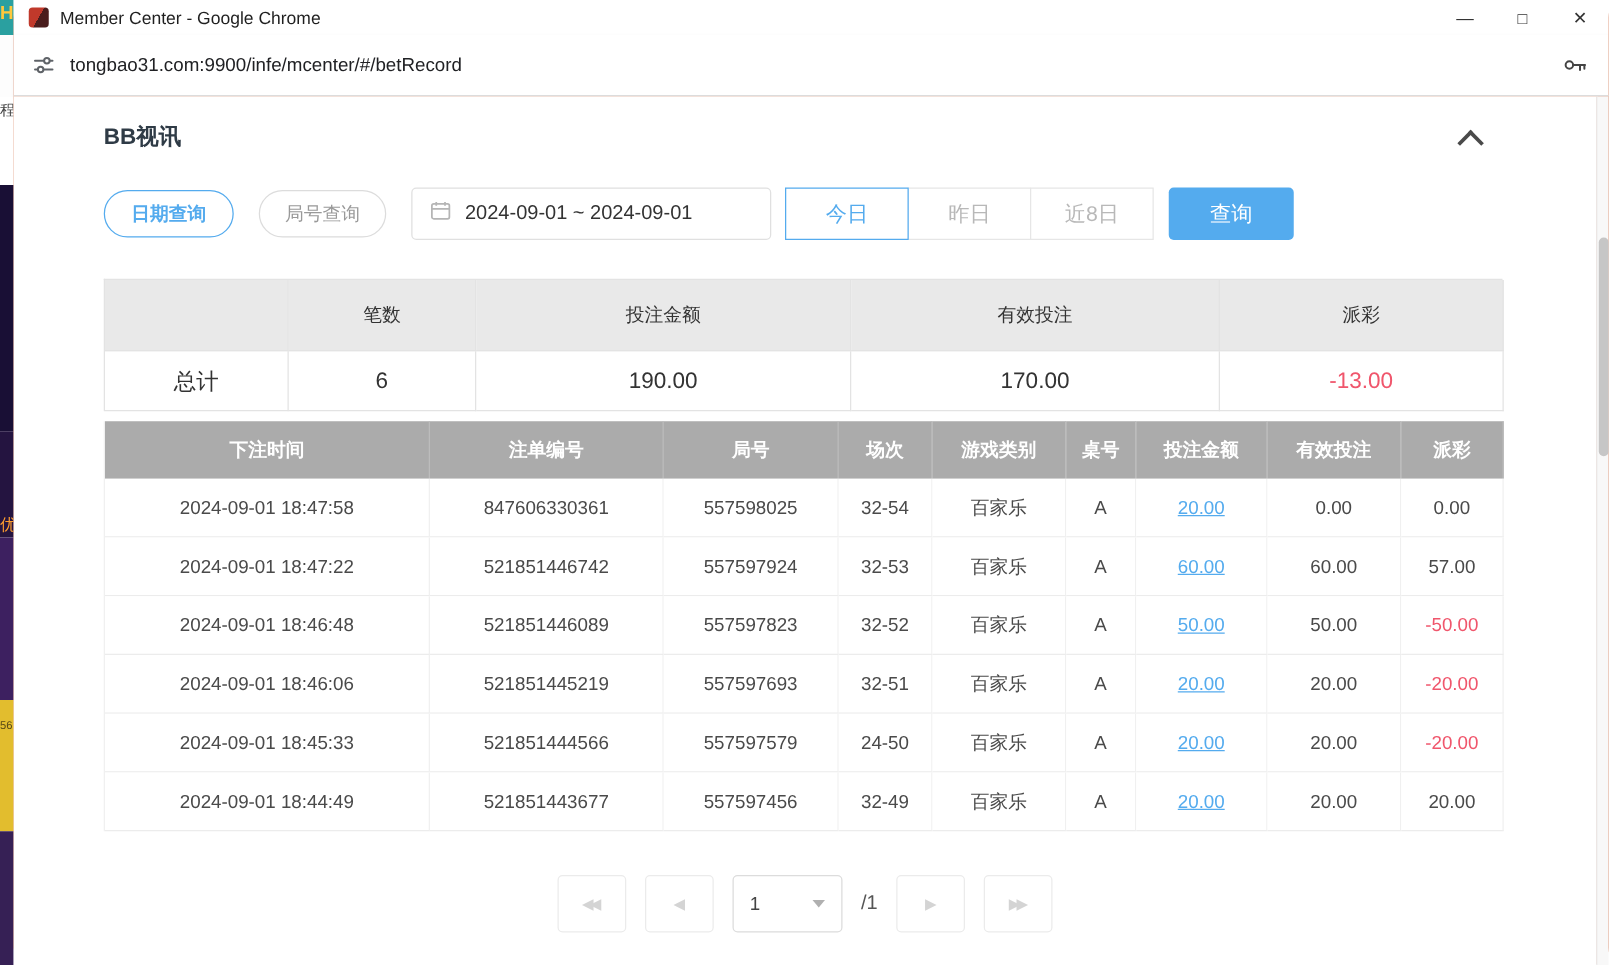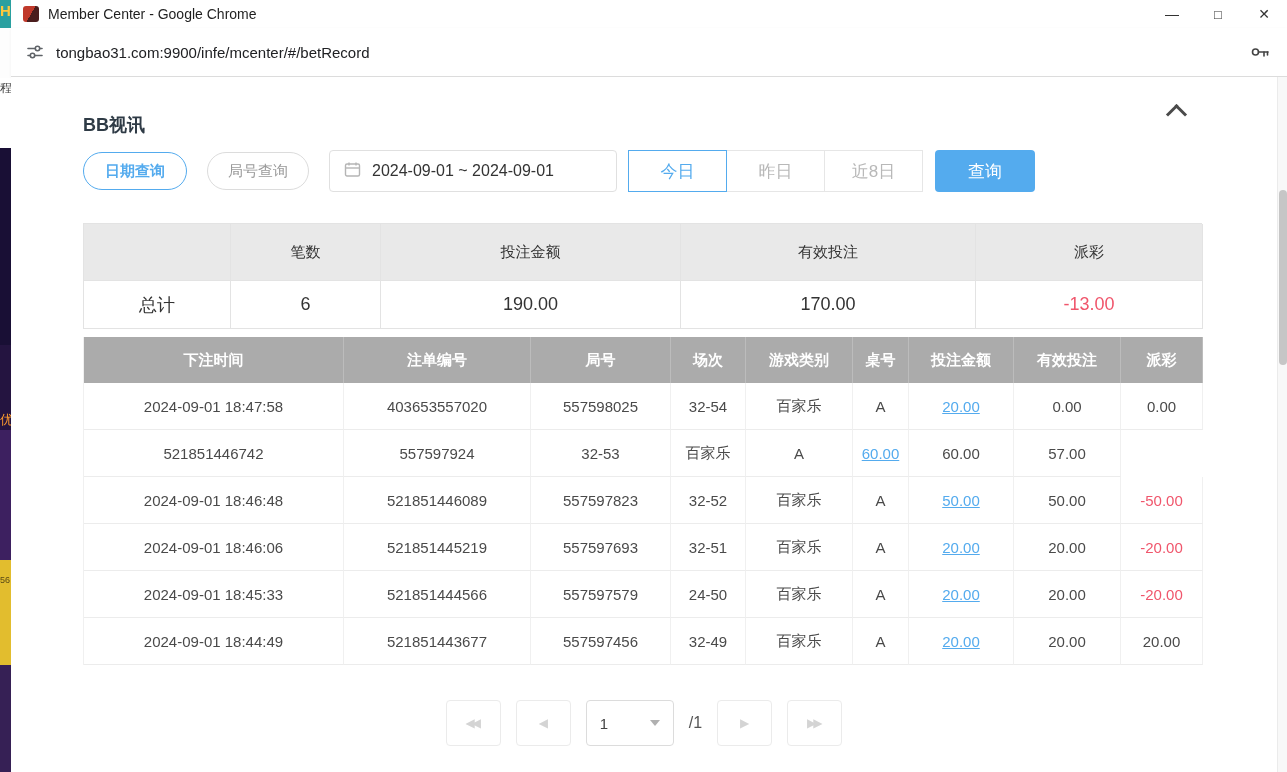"BB视讯" .page-title { top: 36px -> 20px }
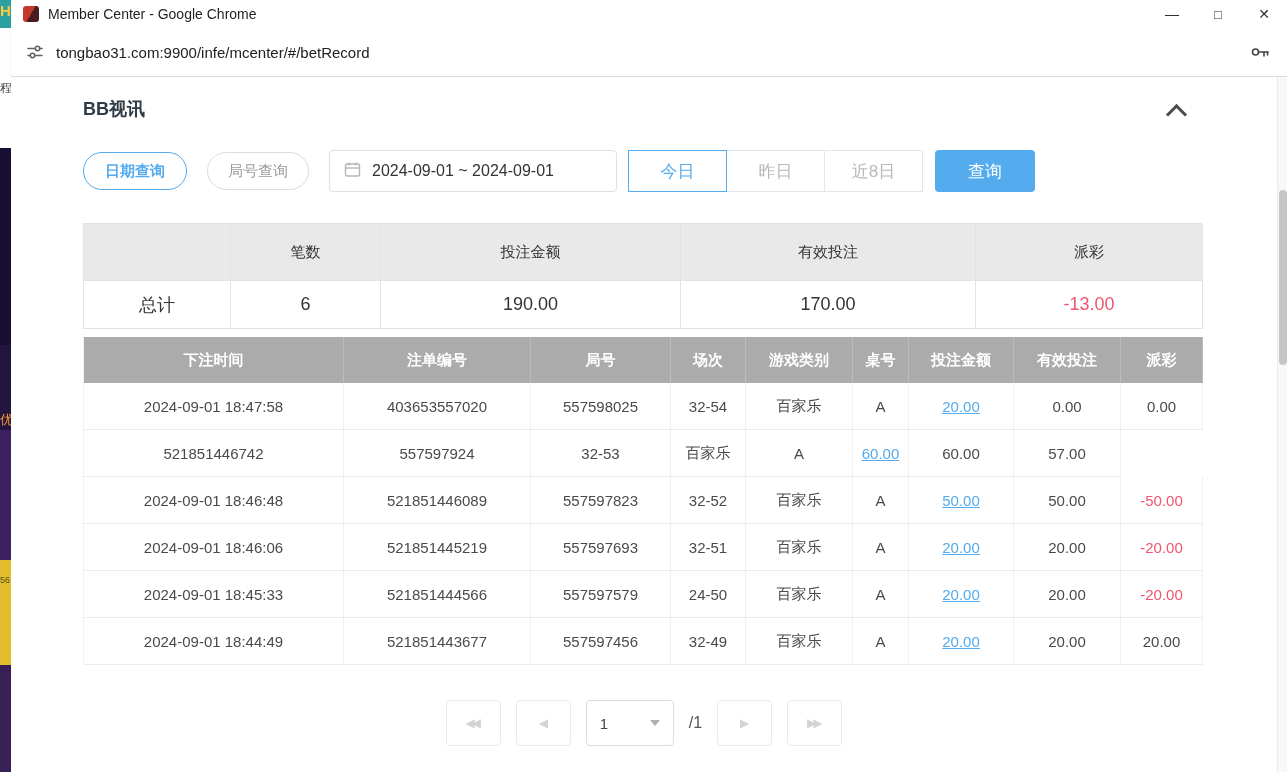"403653557020" div.t-cell { text: 403653557020 -> 847606330361 }
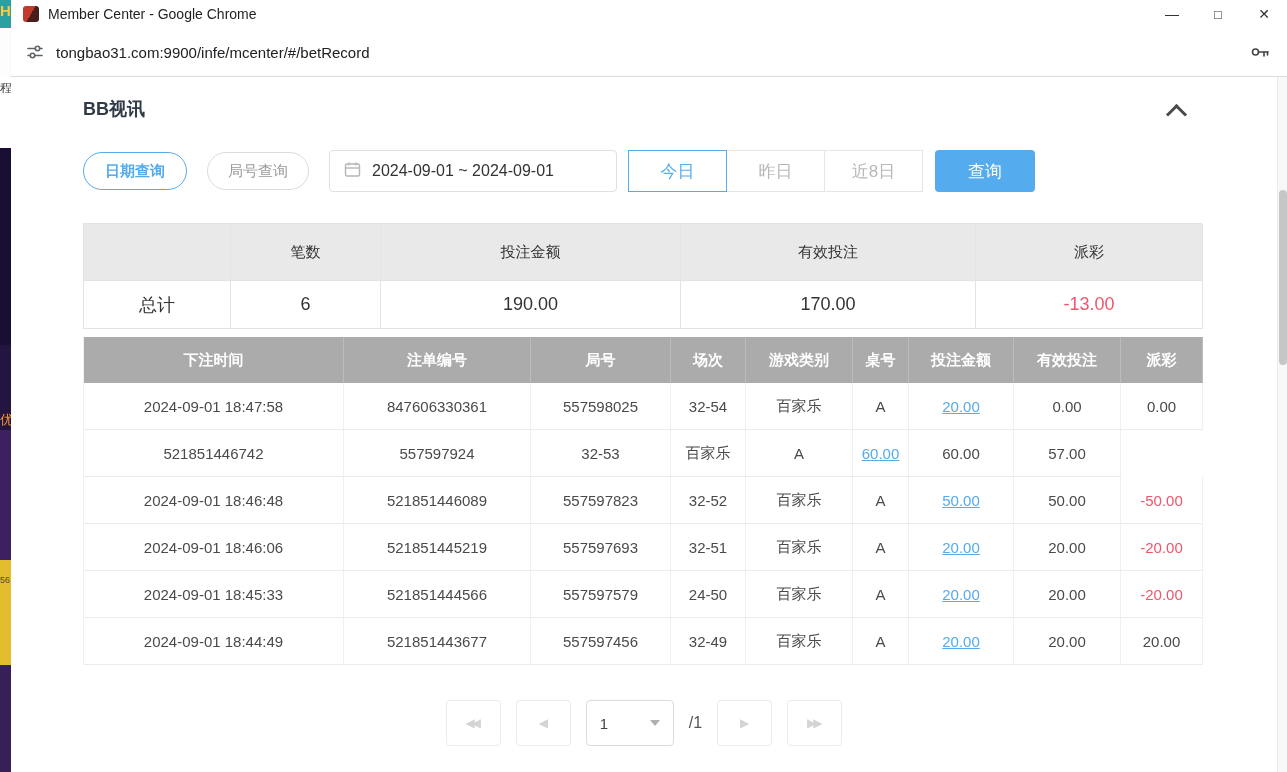"2024-09-01 18:47:22" div.t-cell { html: none -> <div>2024-09-01 18:47:22</div> }
